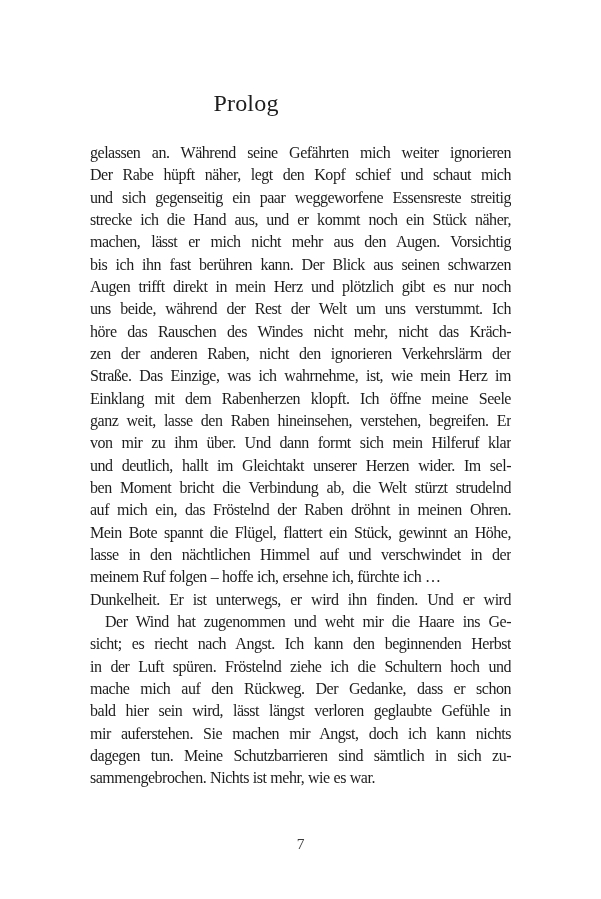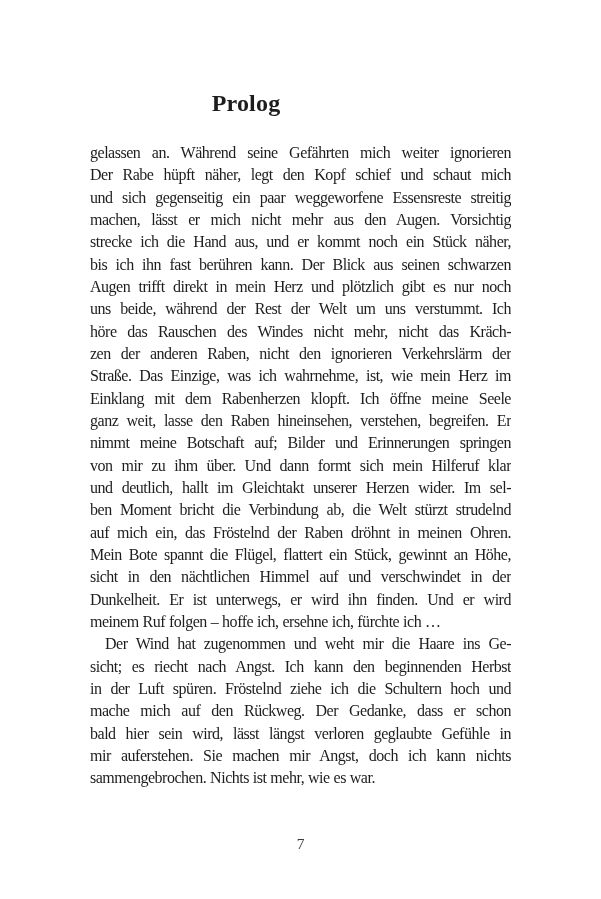"Prolog" .chapter-title { font-weight: bold -> normal }
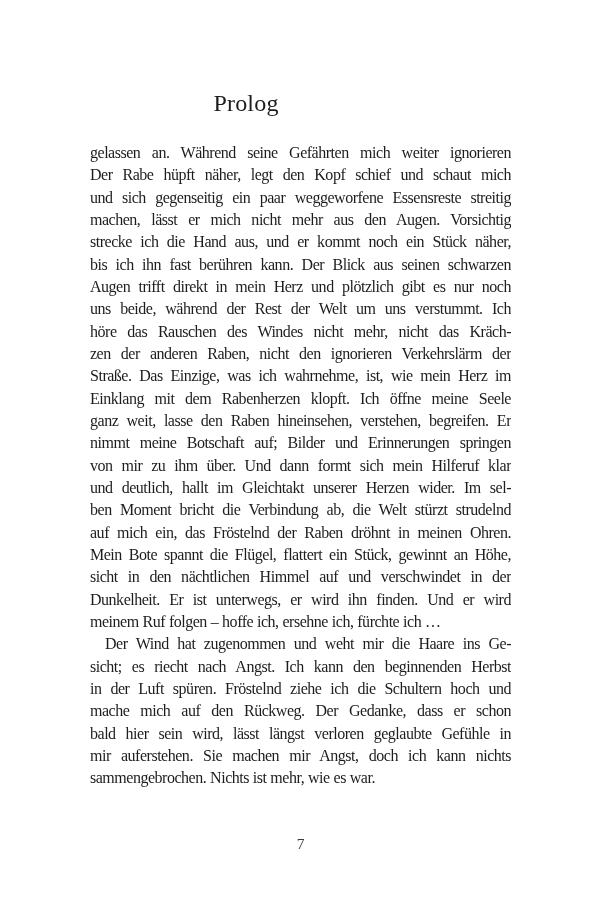"machen, lässt er mich nicht" div.line { order: before "strecke ich die Hand aus," -> after "strecke ich die Hand aus," }
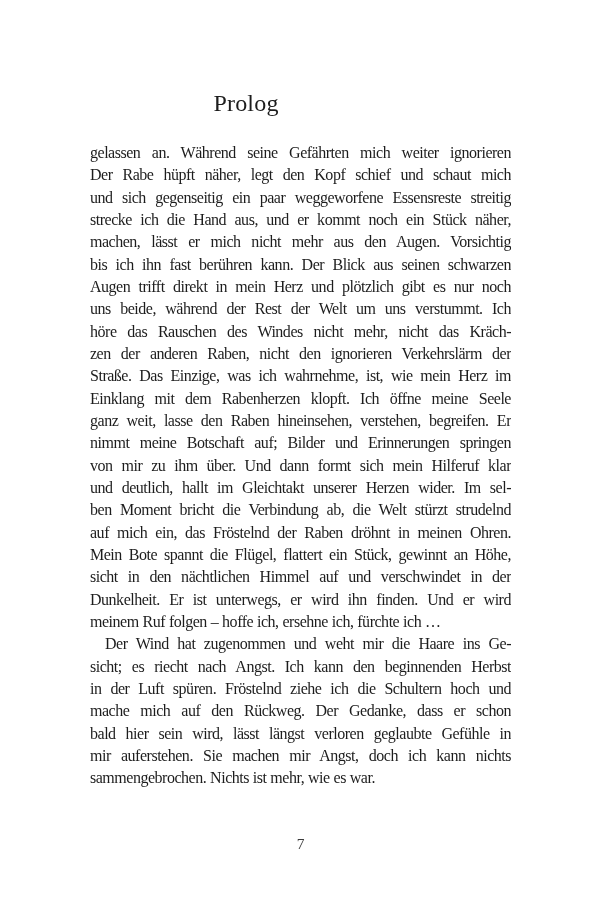"nimmt meine Botschaft auf; Bilder" div.line { html: <div>nimmt meine Botschaft auf; Bilder und Erinnerungen springen</div> -> none }
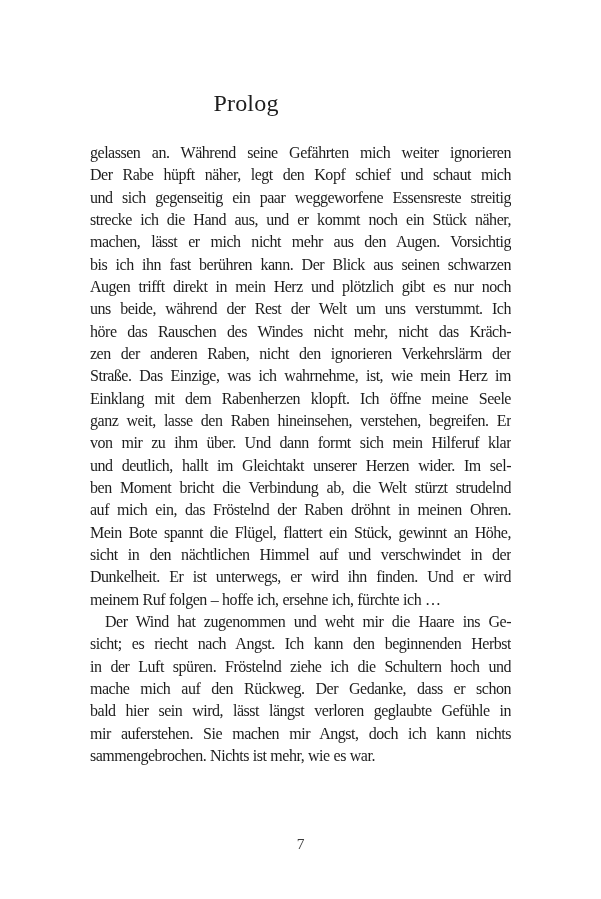"sicht in den nächtlichen Himmel" div.line { text: sicht -> lasse }
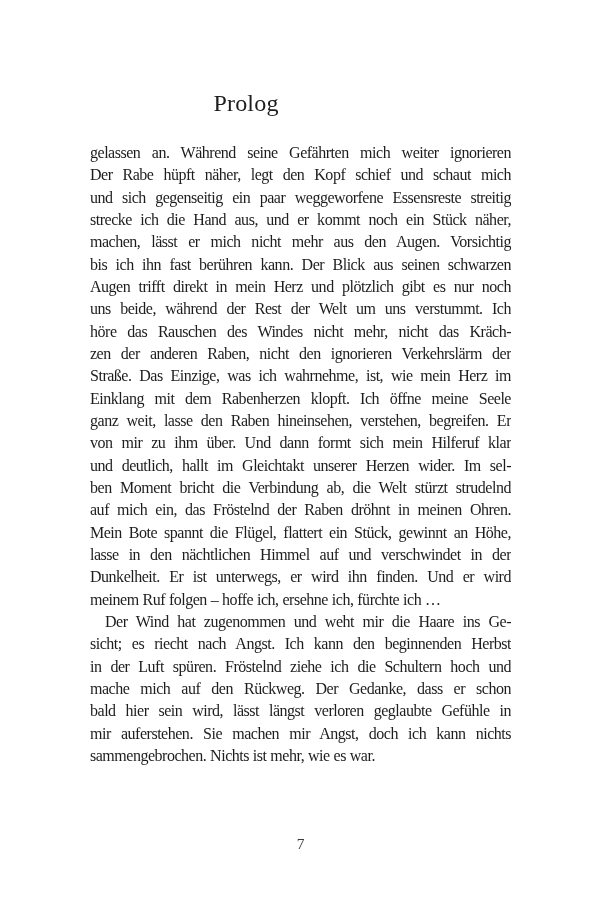"Dunkelheit. Er ist unterwegs, er" div.line { order: before "meinem Ruf folgen – hoffe" -> after "meinem Ruf folgen – hoffe" }
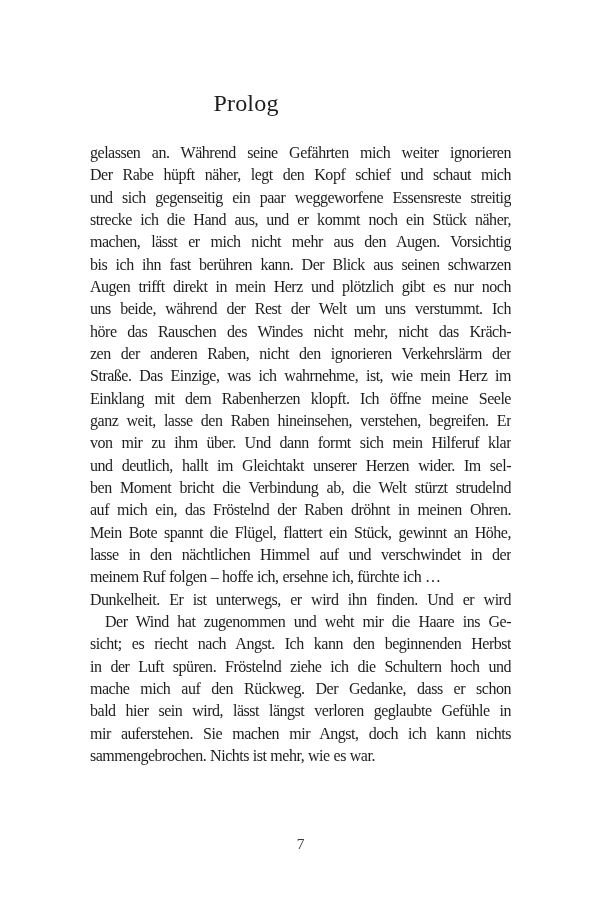"dagegen tun. Meine Schutzbarrieren sind" div.line { html: none -> <div>dagegen tun. Meine Schutzbarrieren sind sämtlich in sich zu-</div> }
